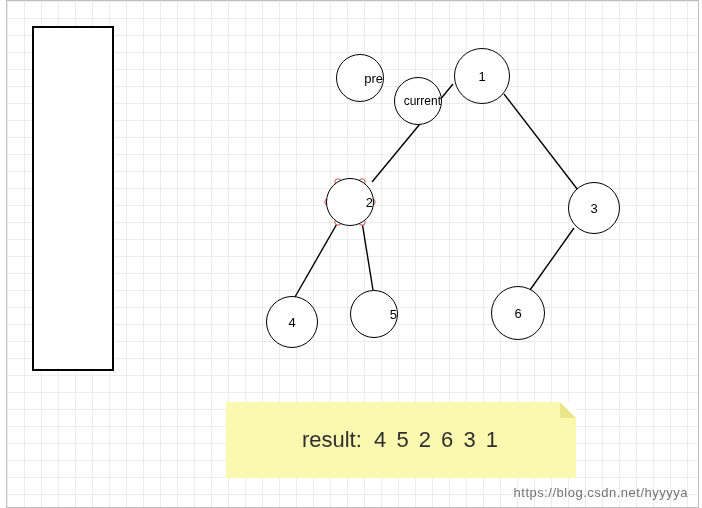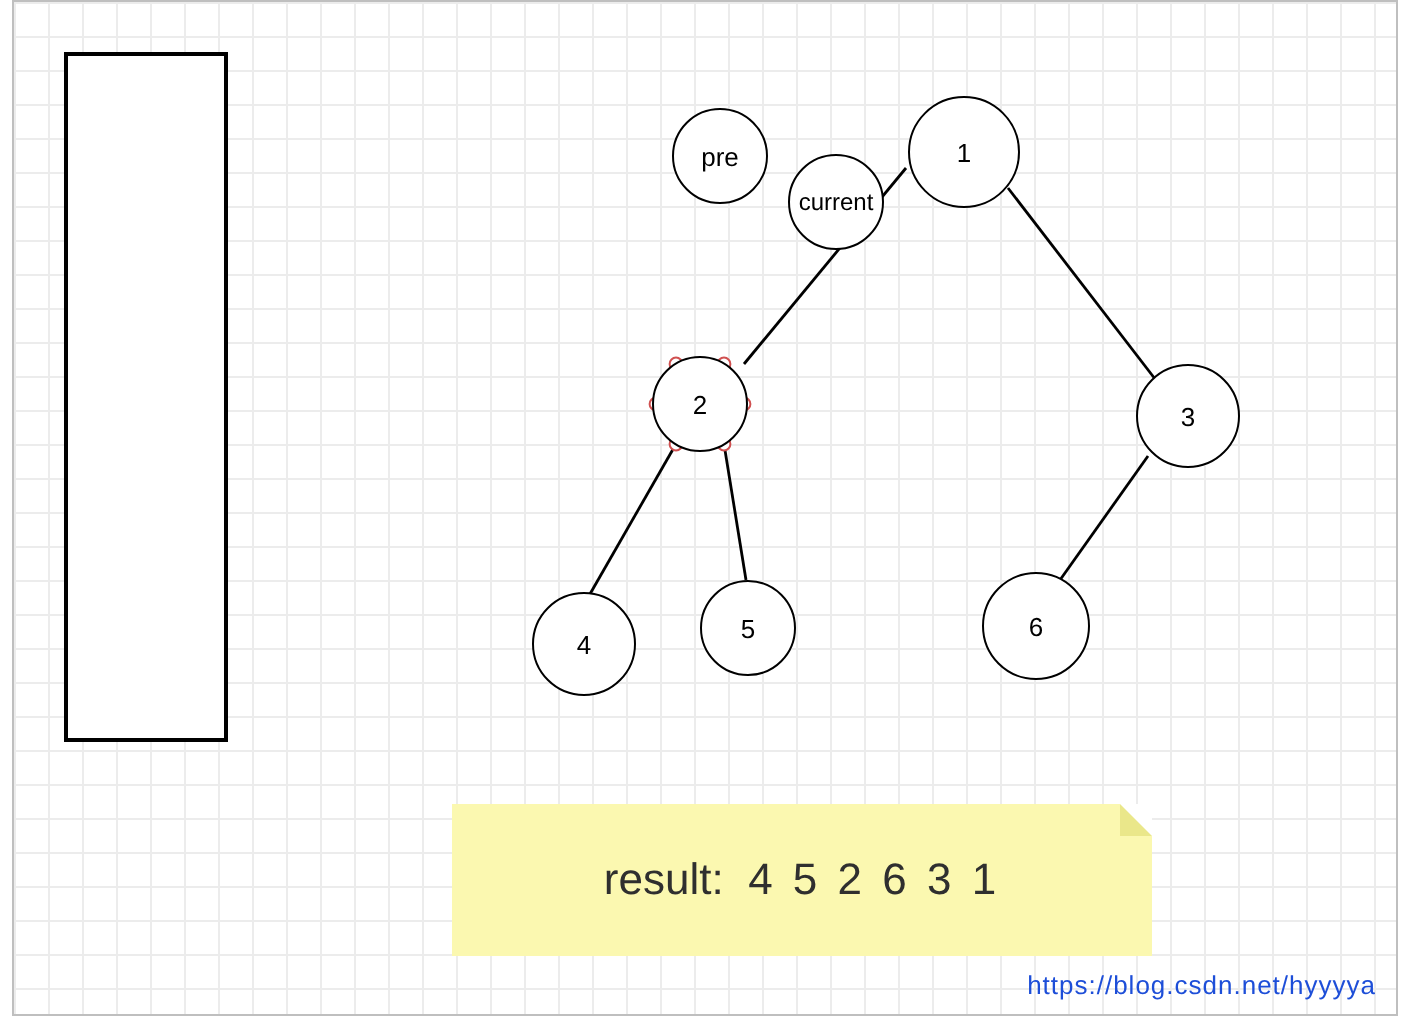"pre" .node-small { justify-content: none -> flex-end }
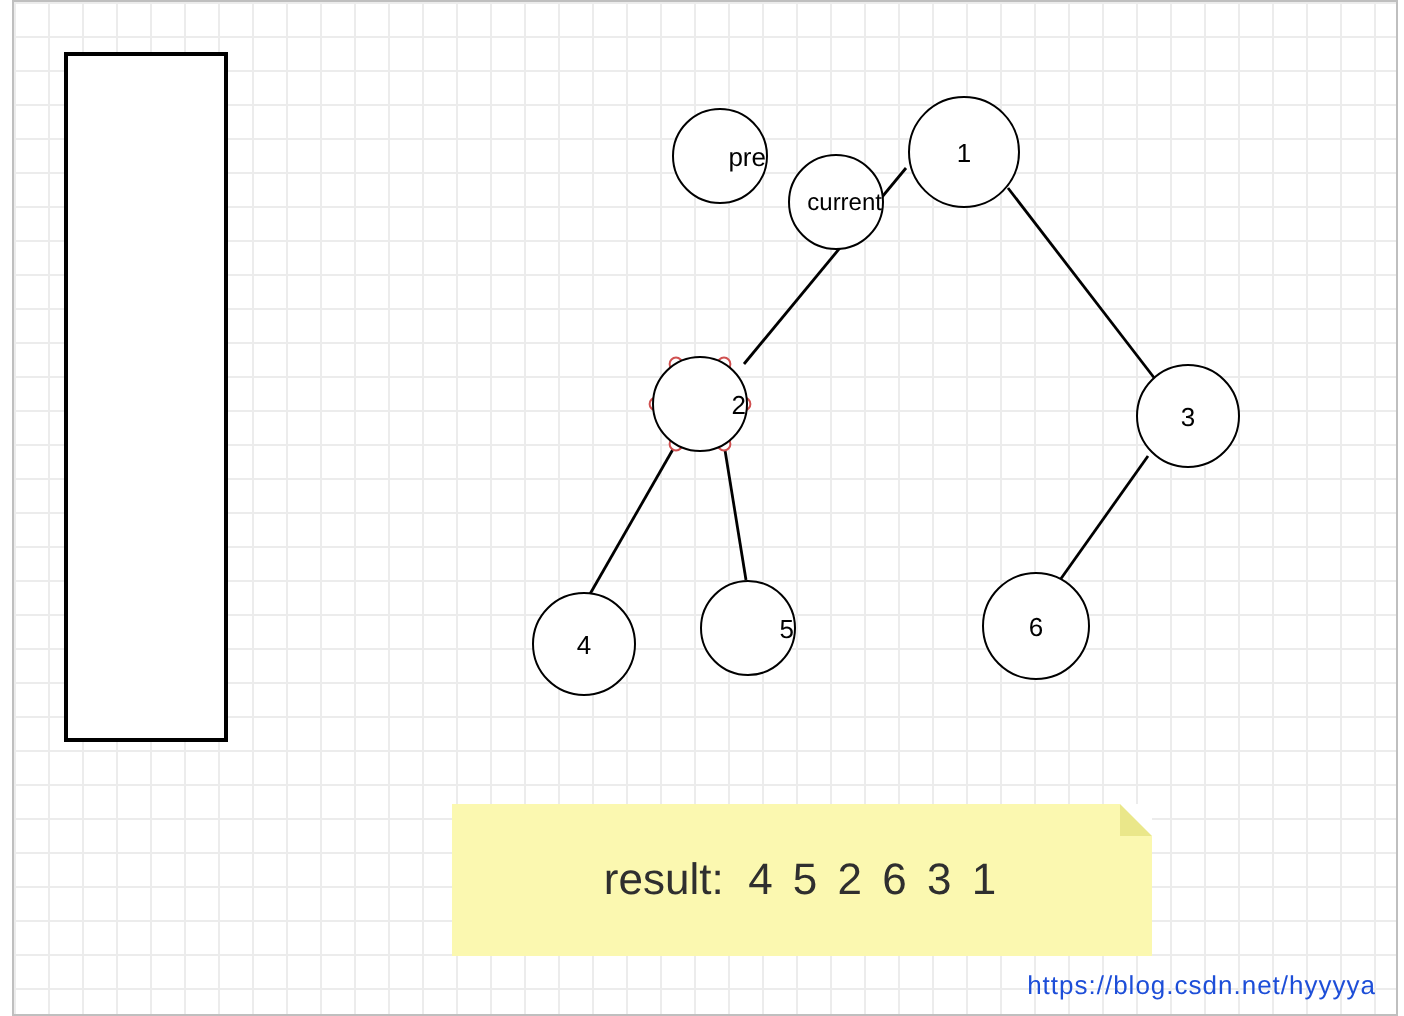"https://blog.csdn.net/hyyyya" .watermark { color: #1d4ed8 -> #737373 }
